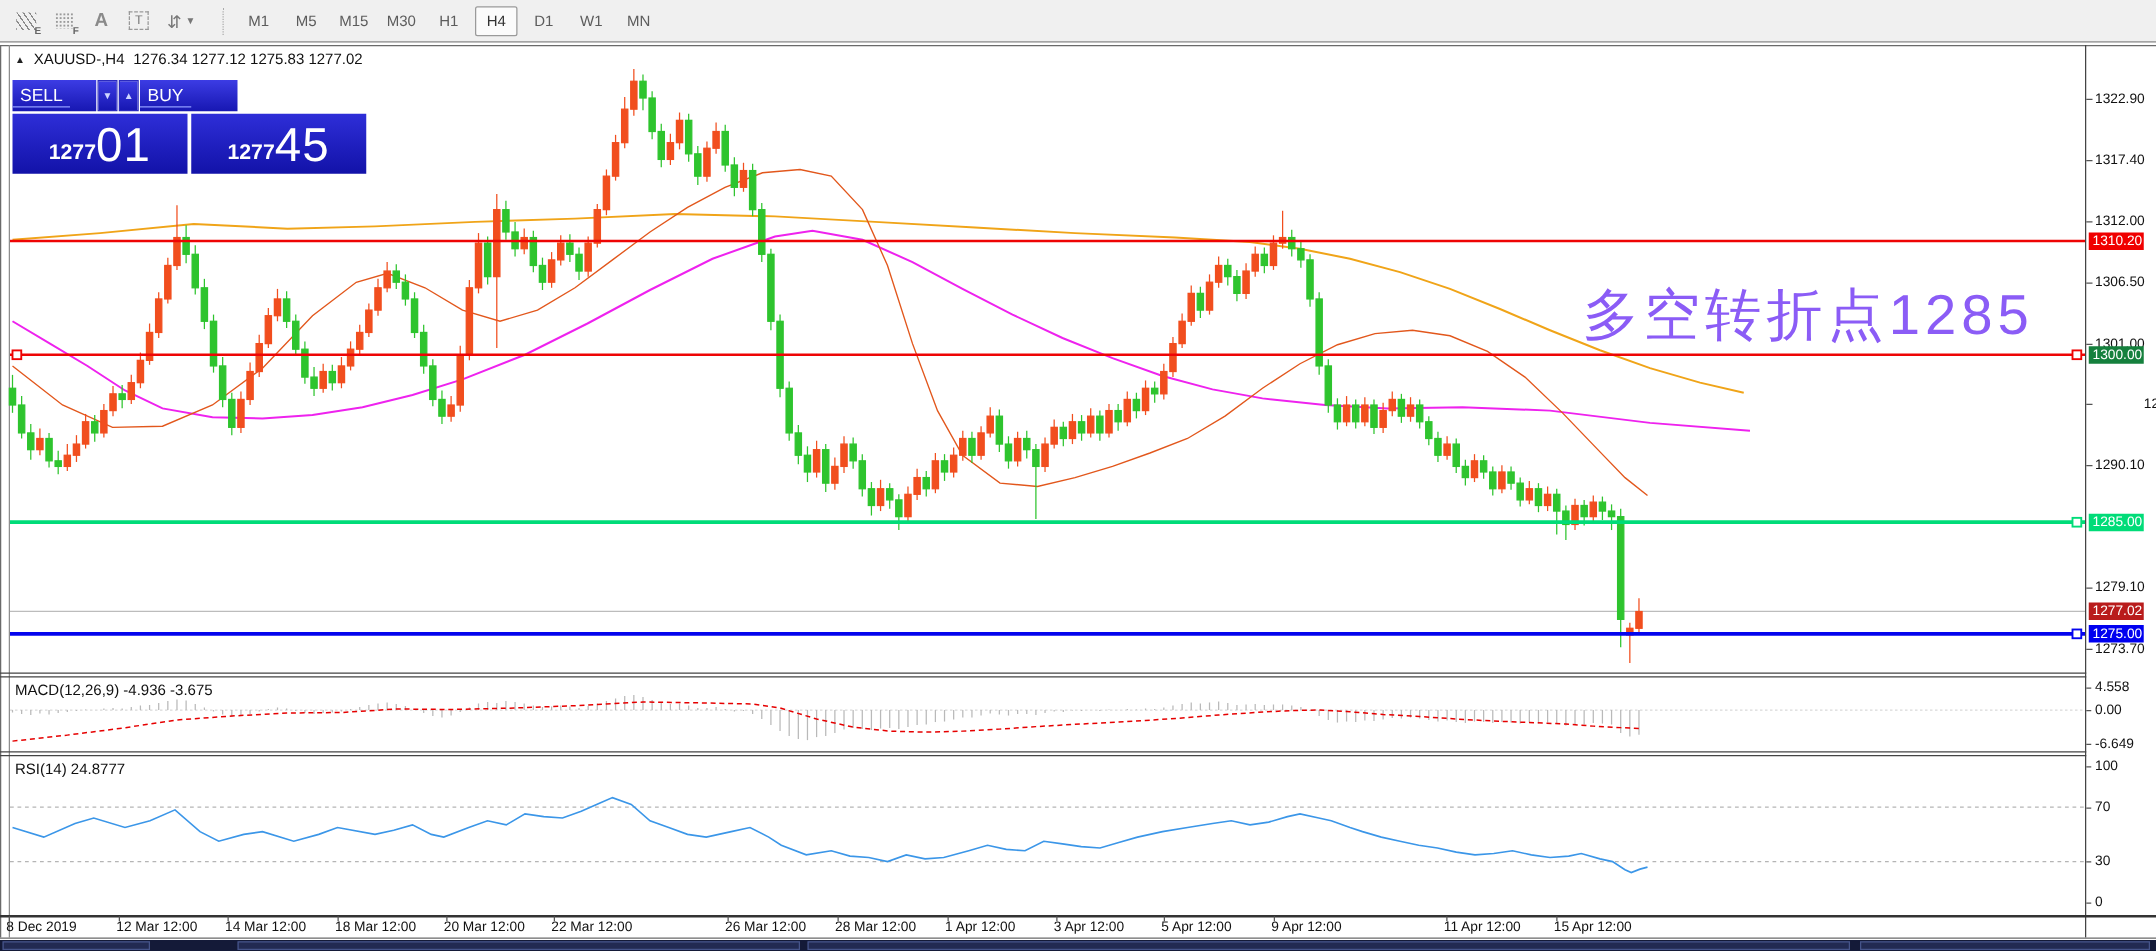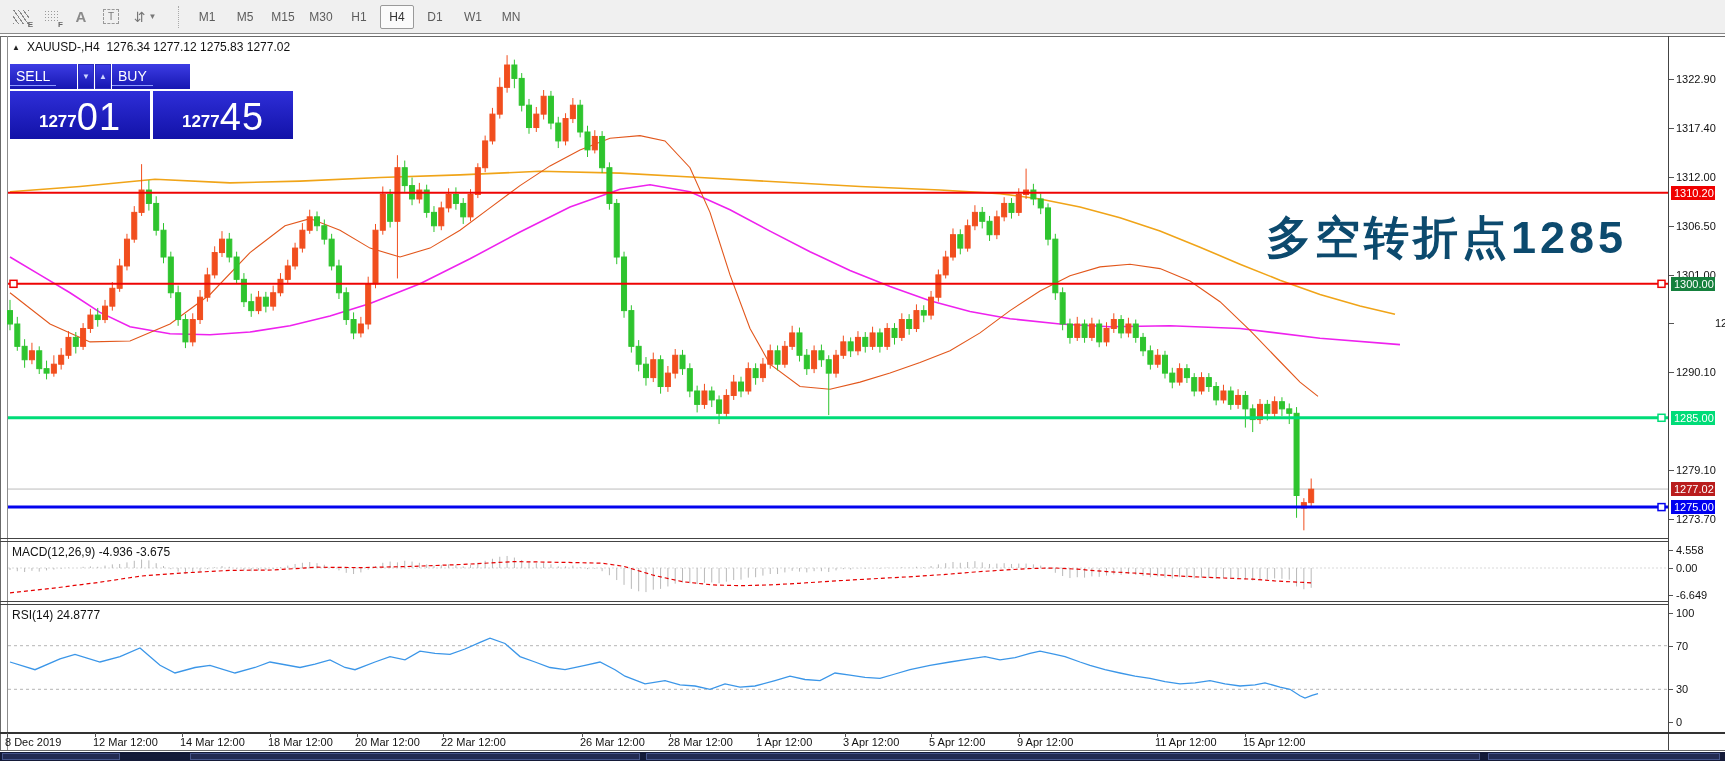"多空转折点1285" .annotation { color: #0c4a6e -> #8b5cf6; font-weight: 700 -> 400; top: 208px -> 222px }
